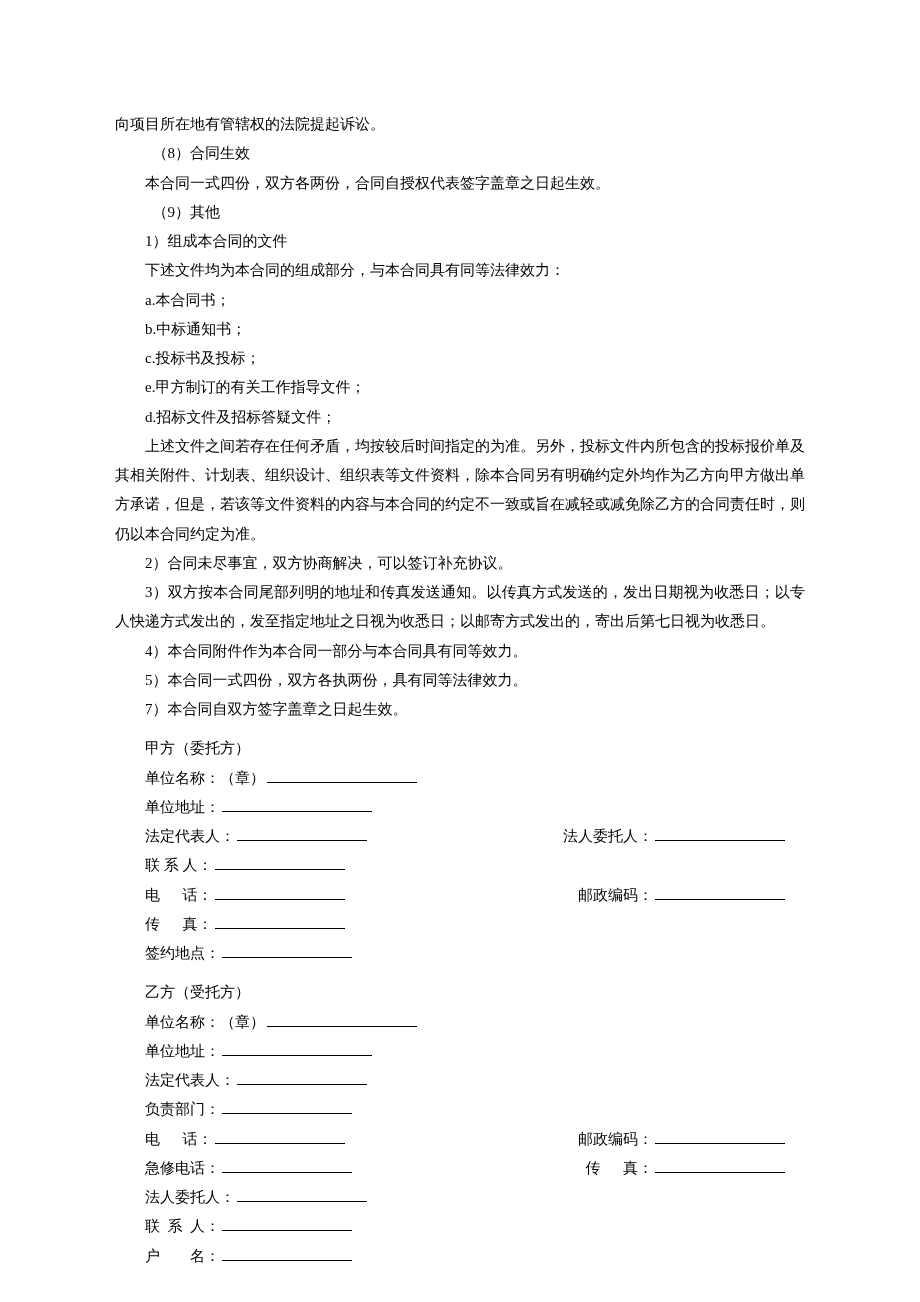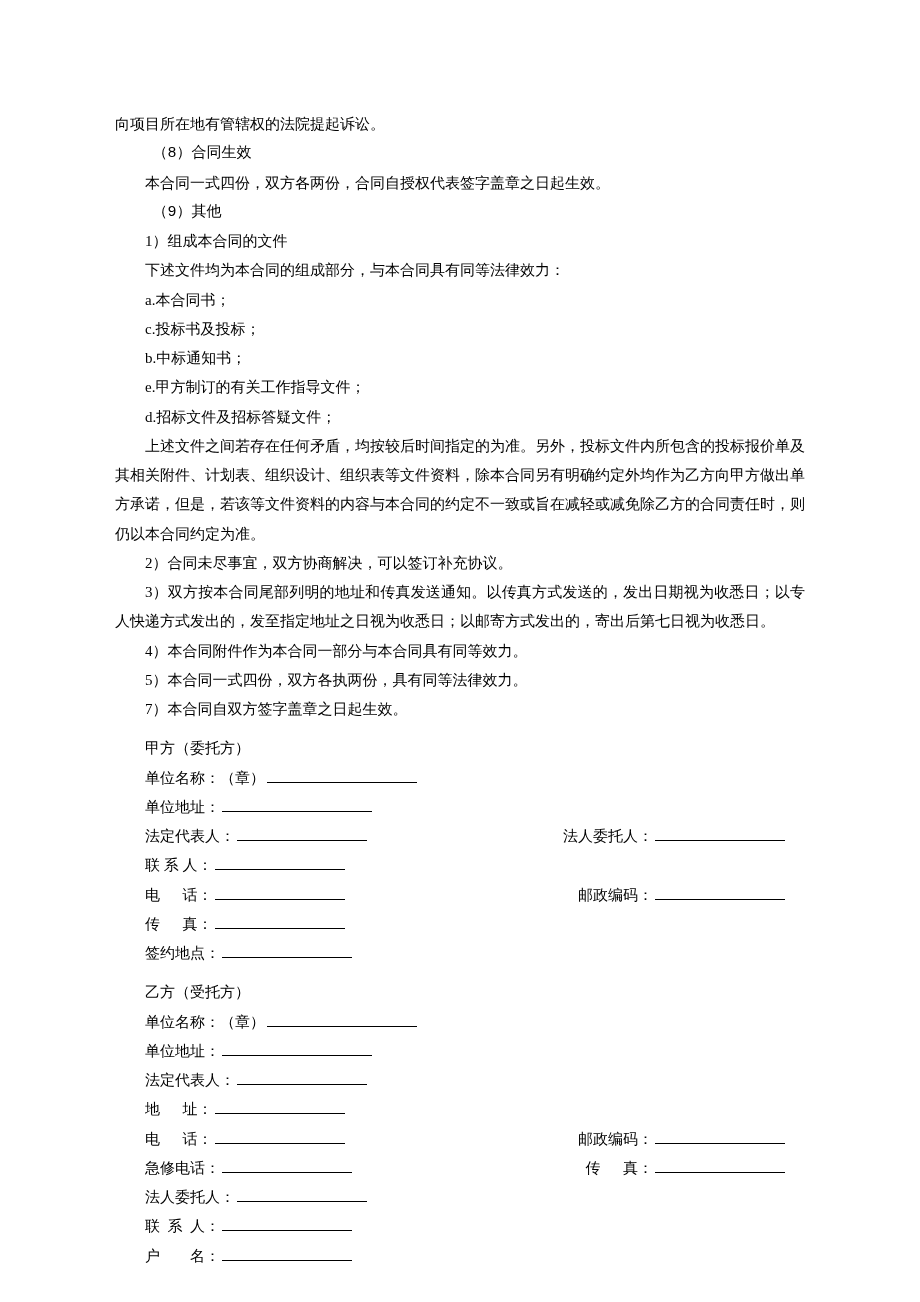"（8）合同生效" .indent2 { font-family: Liberation Mono, monospace -> none }
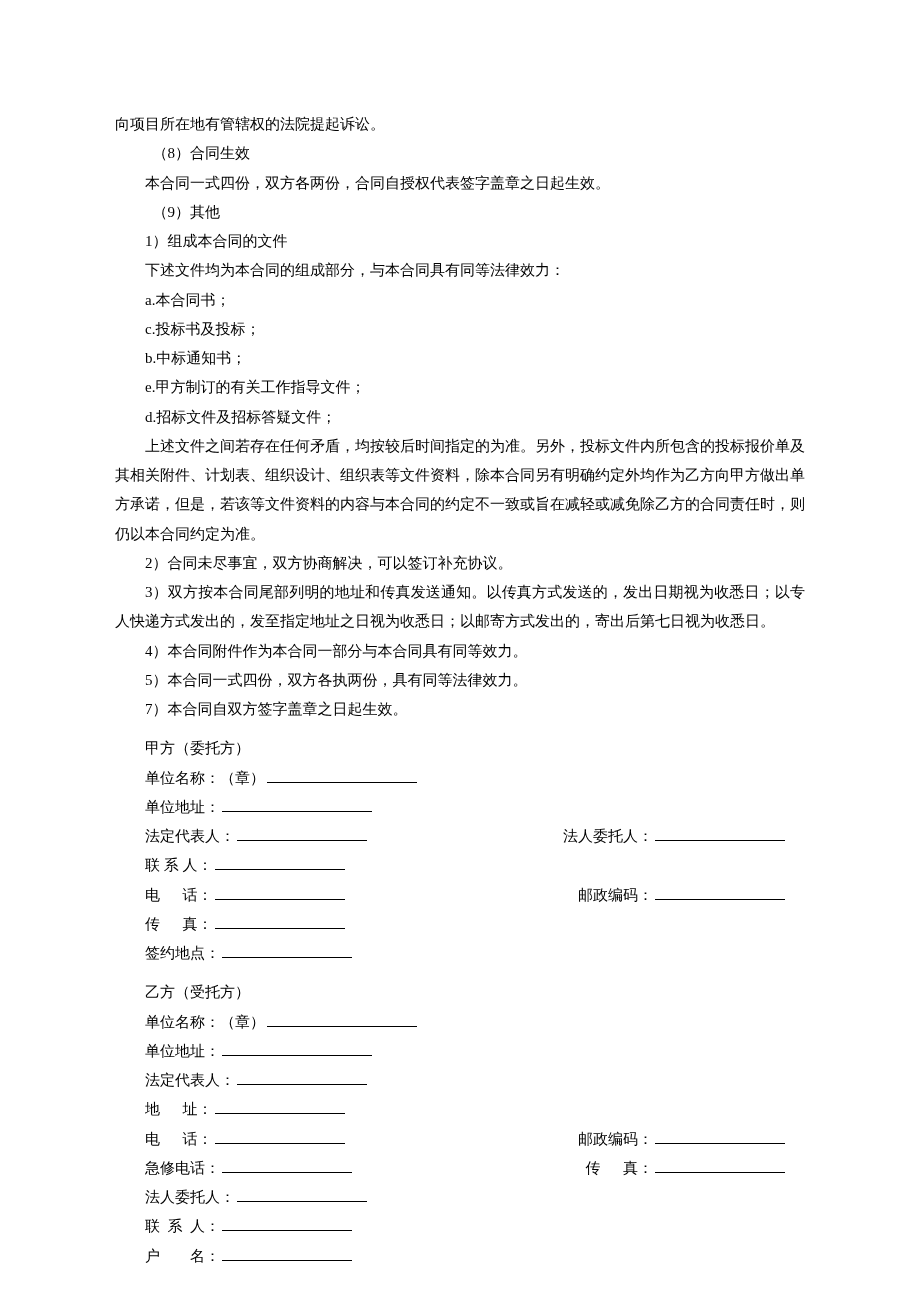"c.投标书及投标；" p.line { order: before "b.中标通知书；" -> after "b.中标通知书；" }
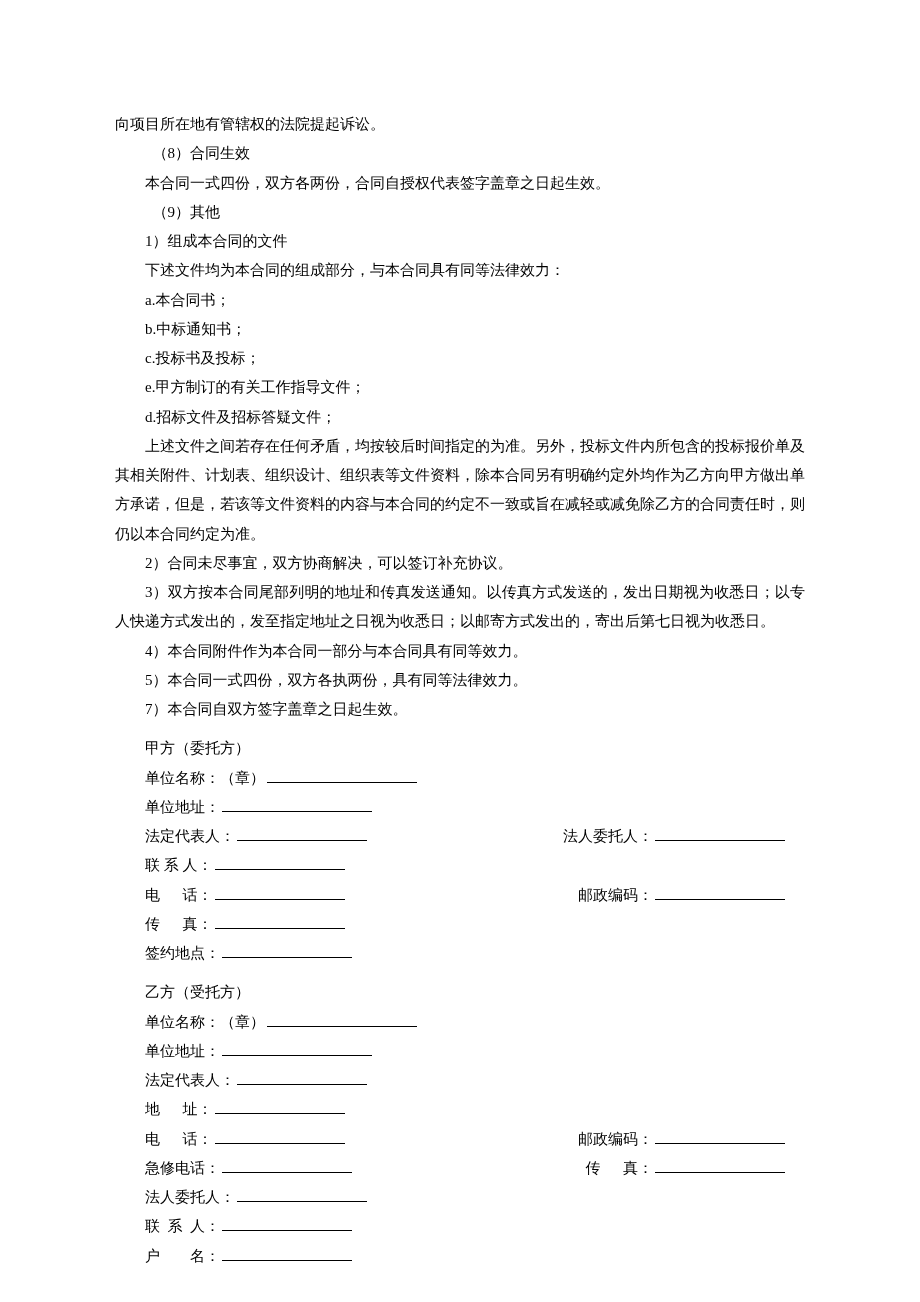"负责部门：" div.sig-row { html: none -> <div> <span>负责部门：</span> <span></span> </div> }
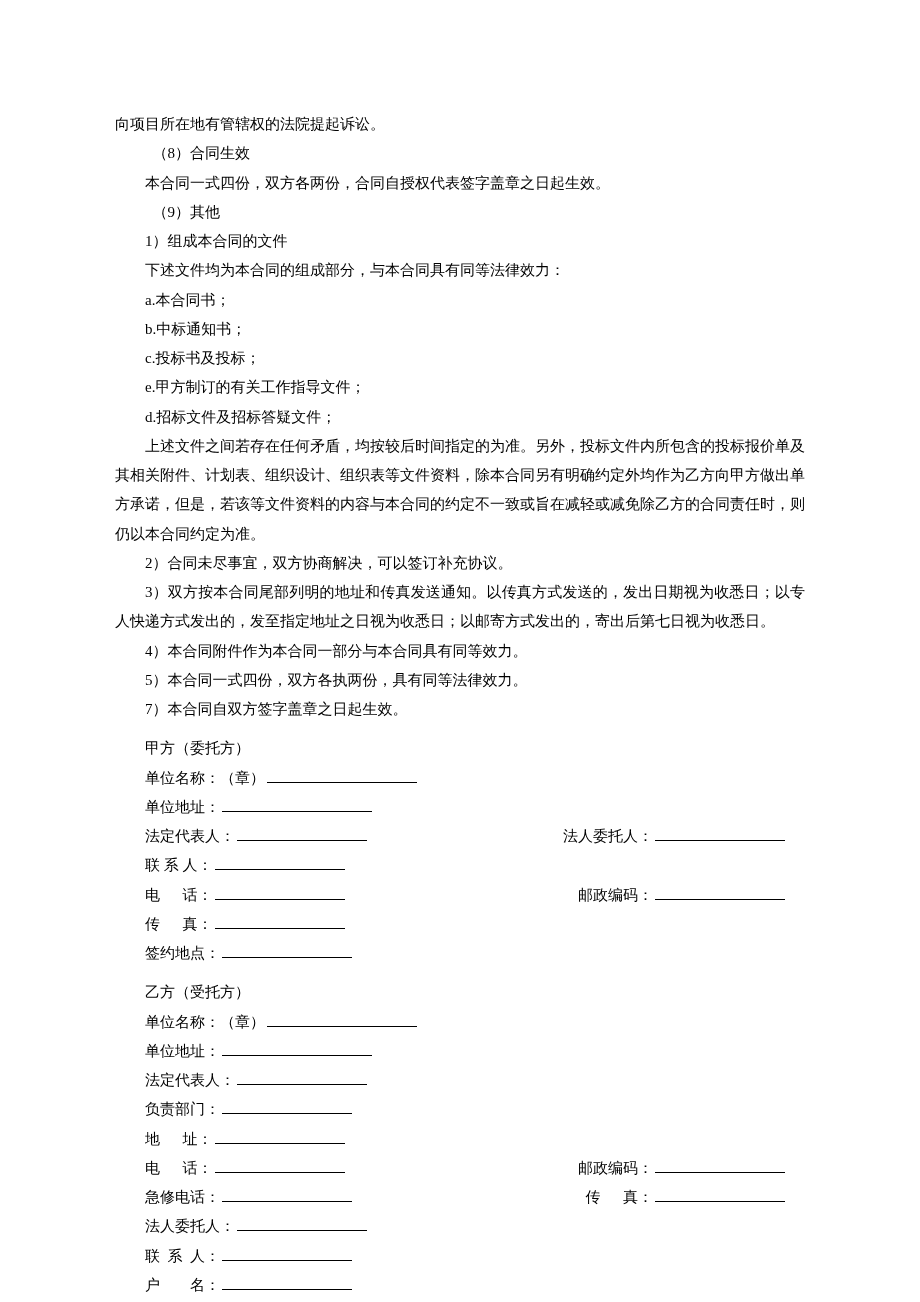"地 址：" div.sig-row { html: <div> <span>地 址：</span> <span></span> </div> -> none }
